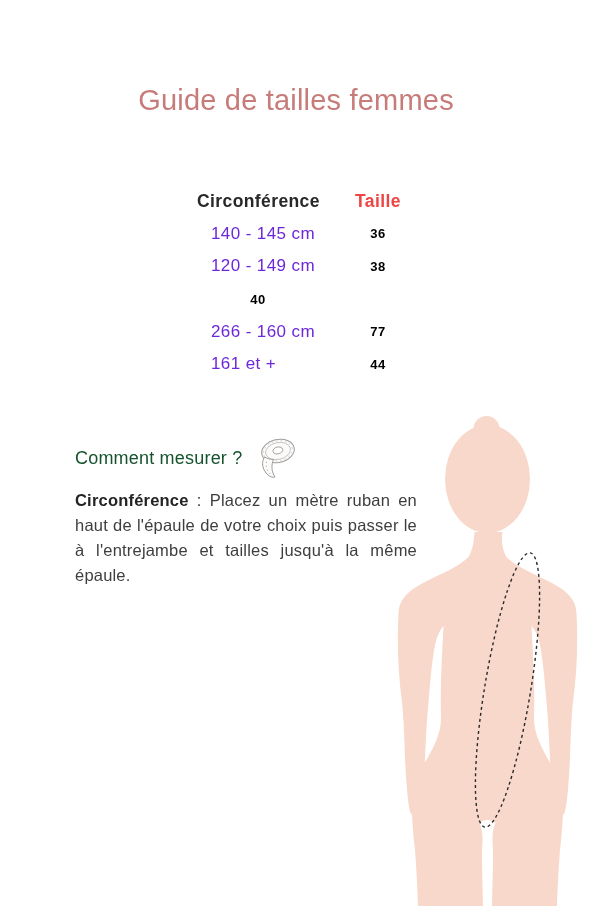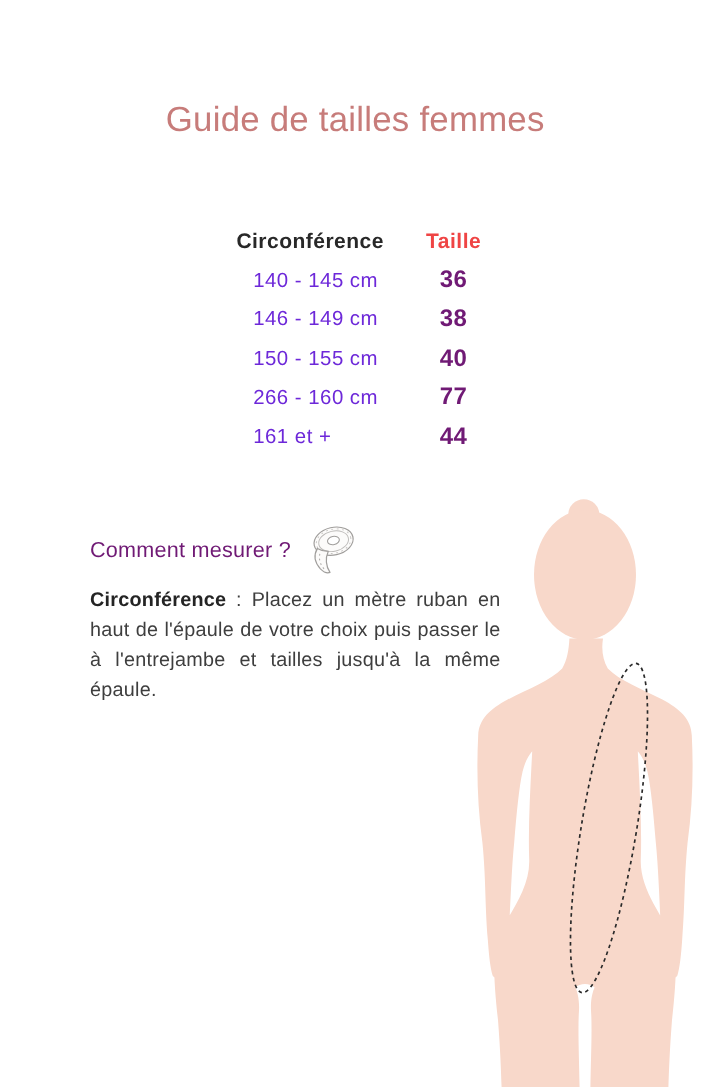"36" .c2 { color: #701a75 -> #000000; font-size: 20px -> 13px }
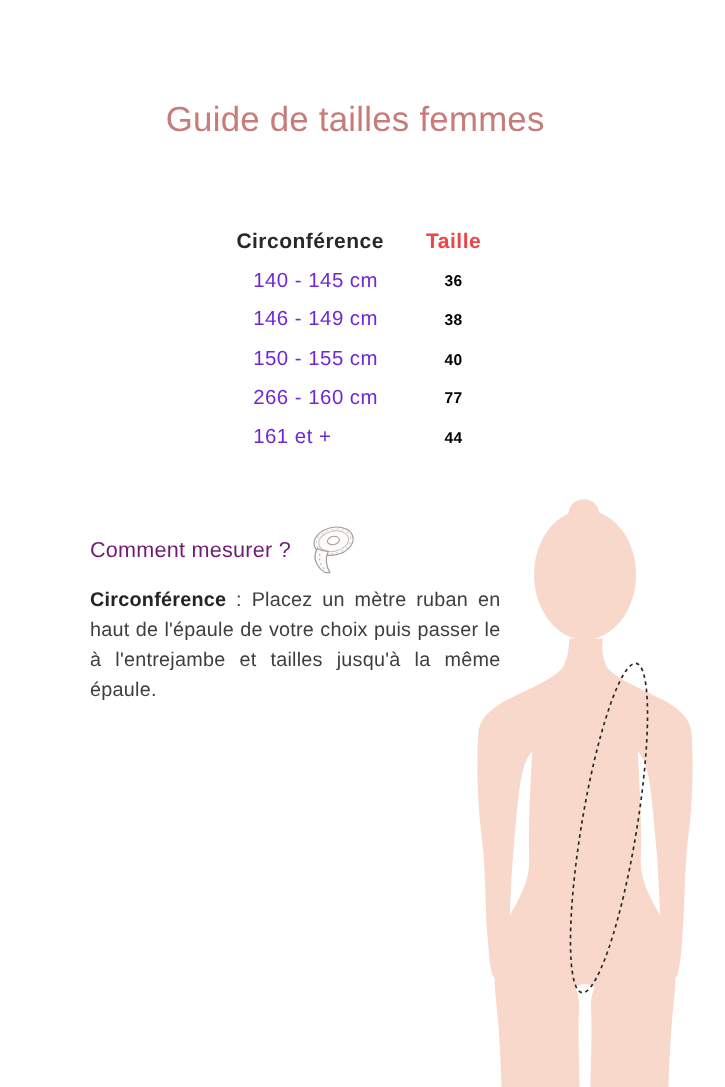"146 - 149 cm" div.c1 { text: 146 -> 120 }
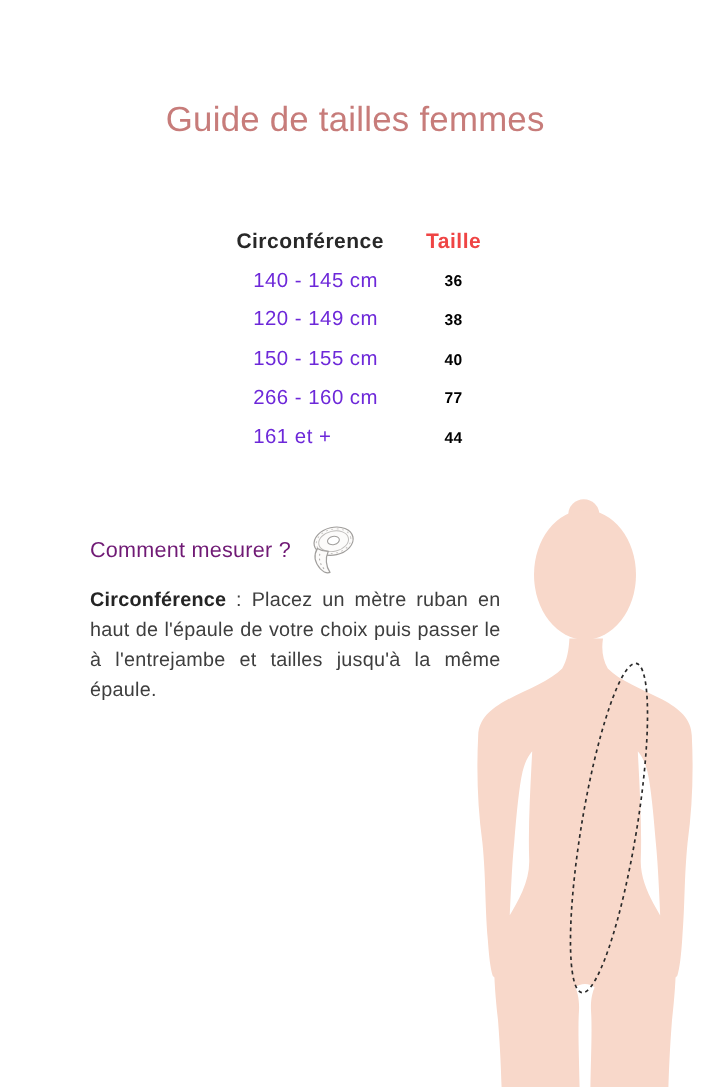"150 - 155 cm" div.c1 { html: <div>150 - 155 cm</div> -> none }
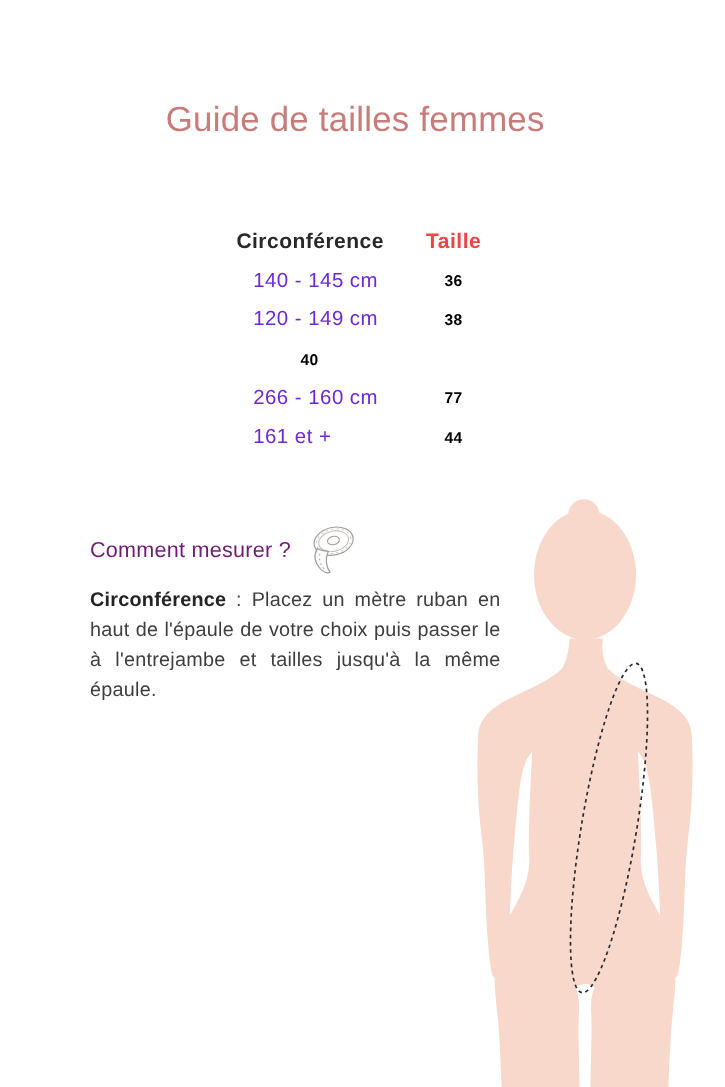"Comment mesurer ?" .measure-heading { color: #701a75 -> #14532d }
